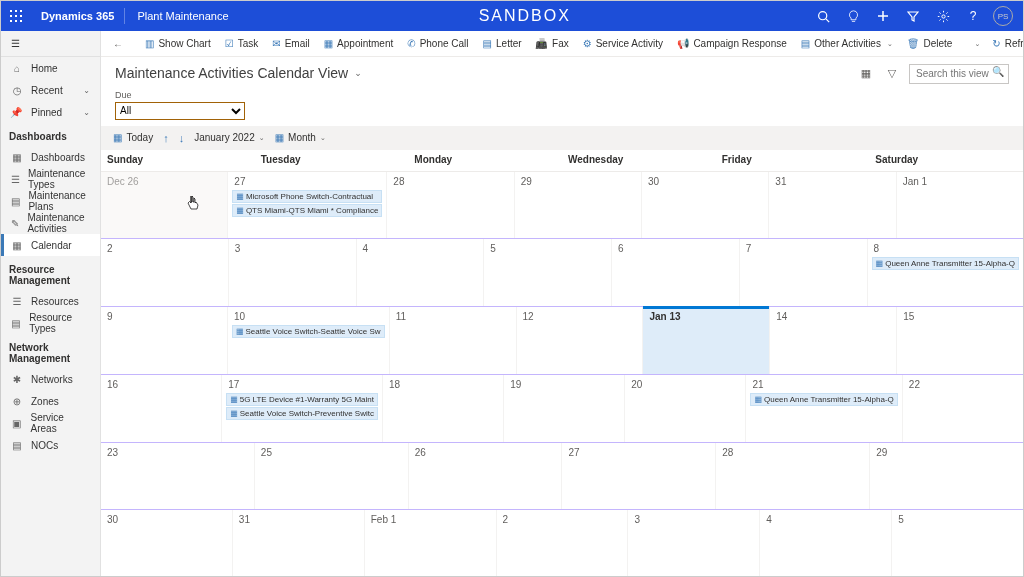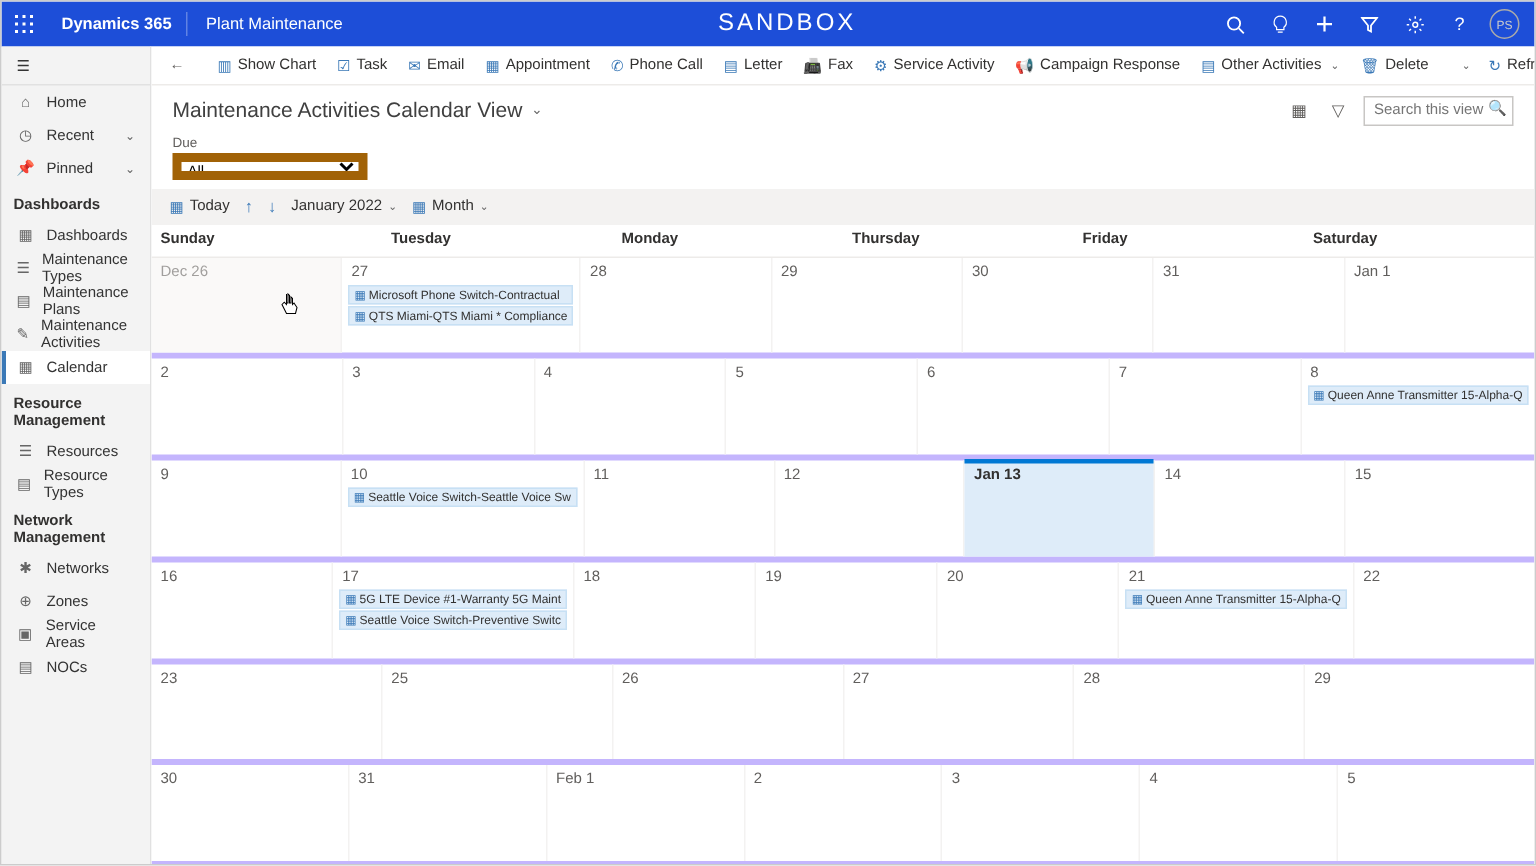"All" .filterrow select { border: 6px solid #a16207 -> 1px solid #a16207 }
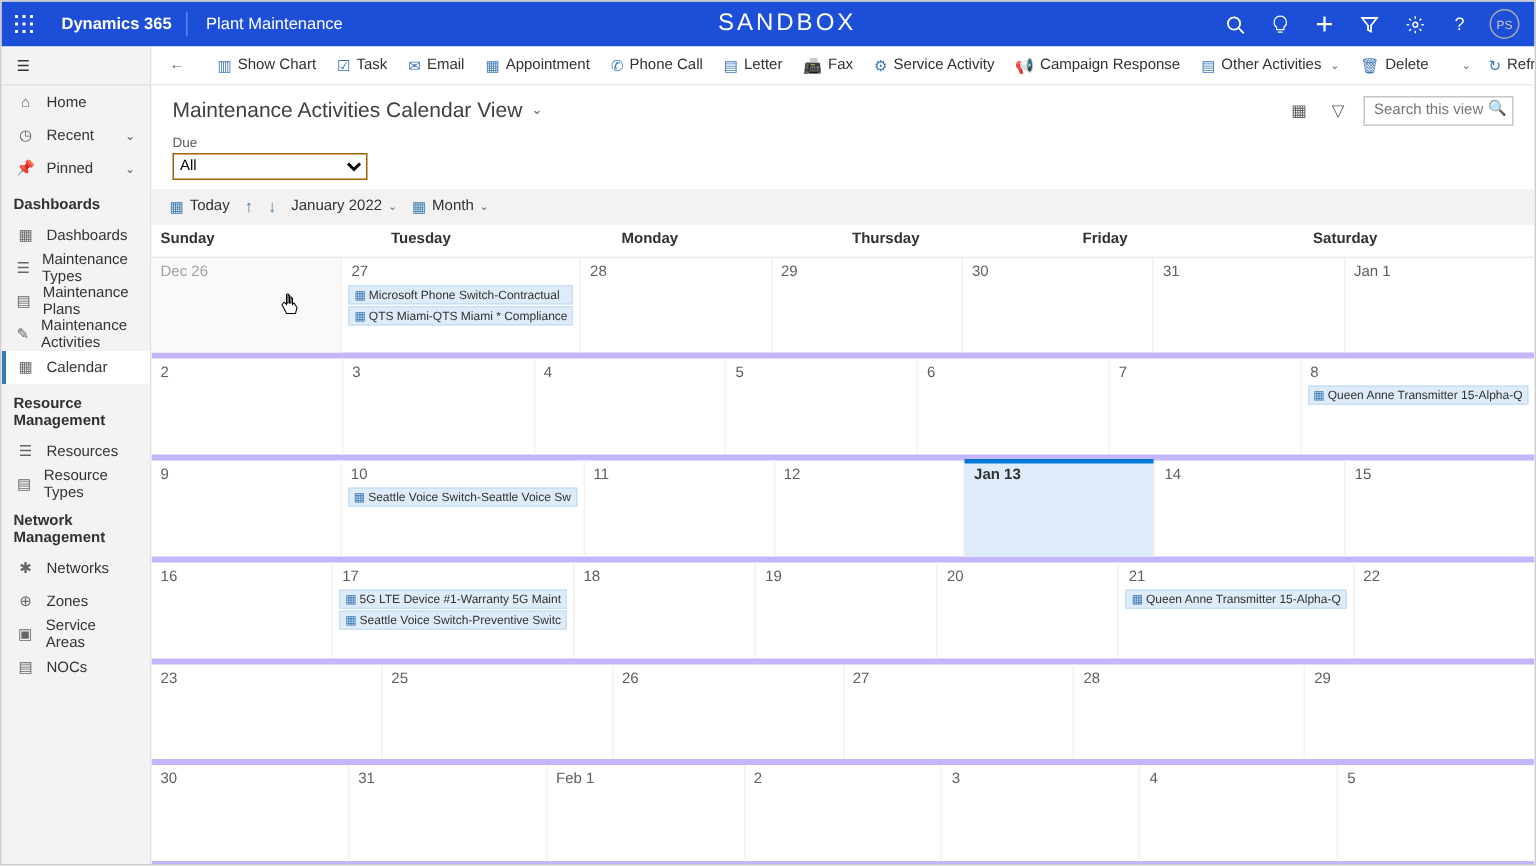"Wednesday" div.dowcell { html: none -> <div>Wednesday</div> }
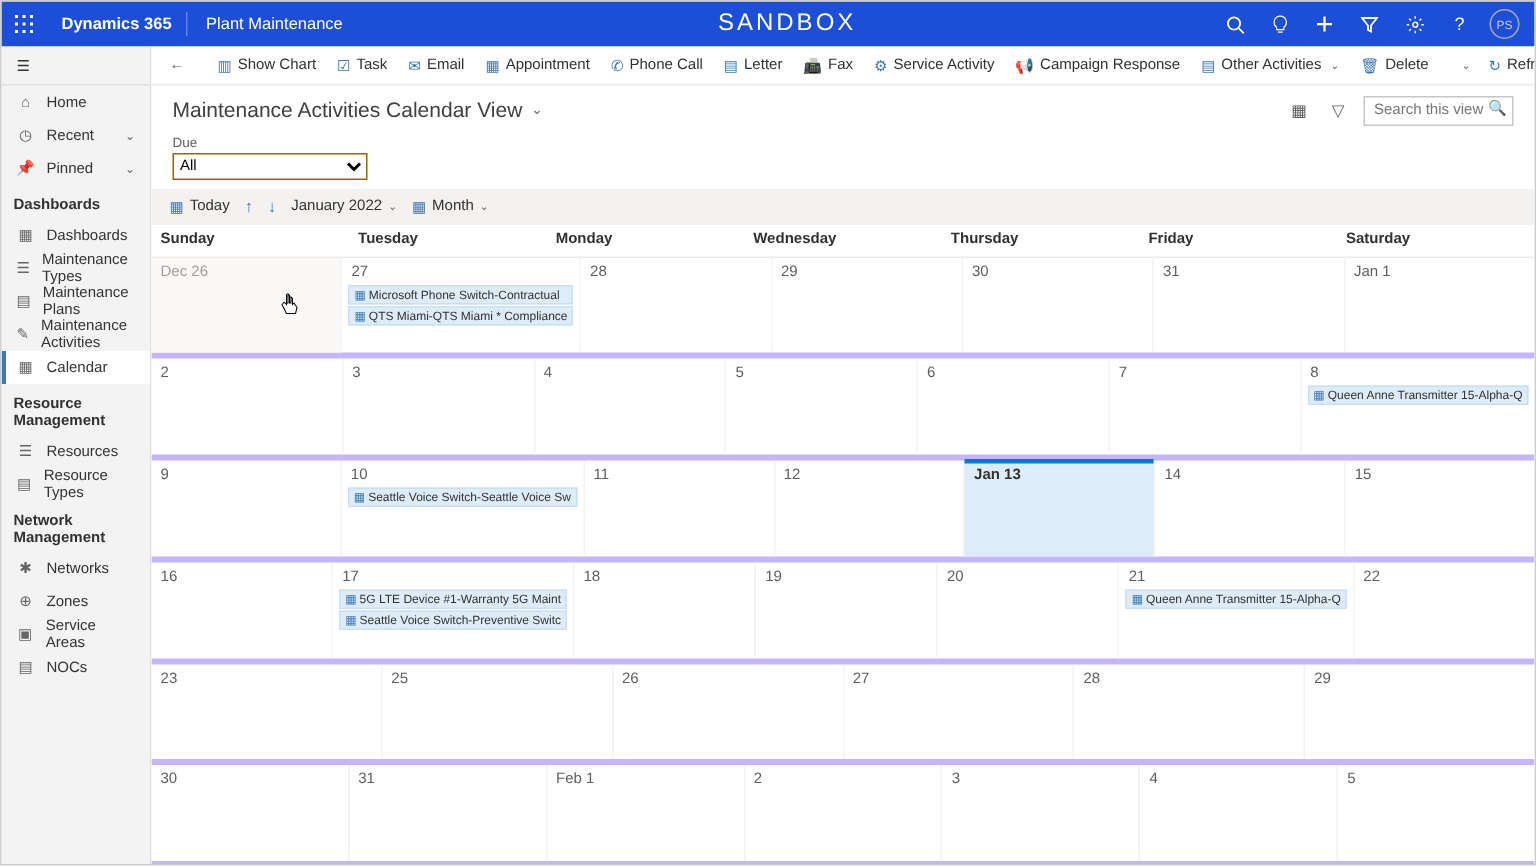"Thursday" div.dowcell { html: <div>Thursday</div> -> none }
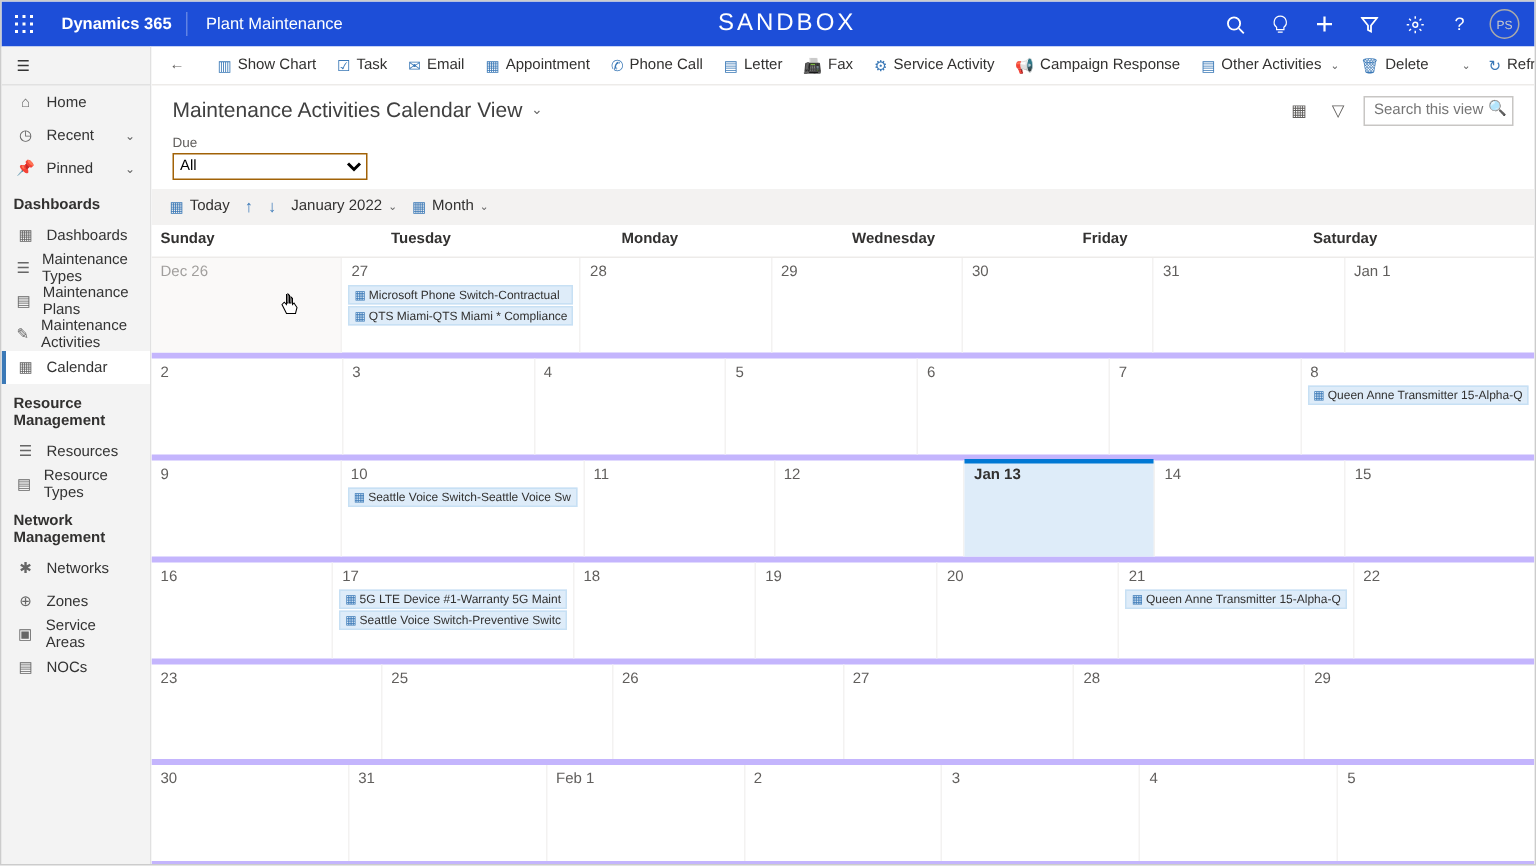"Dec 26" .weekrow { border-bottom: 4px solid #c4b5fd -> 1px solid #c4b5fd; justify-content: flex-end -> none }
